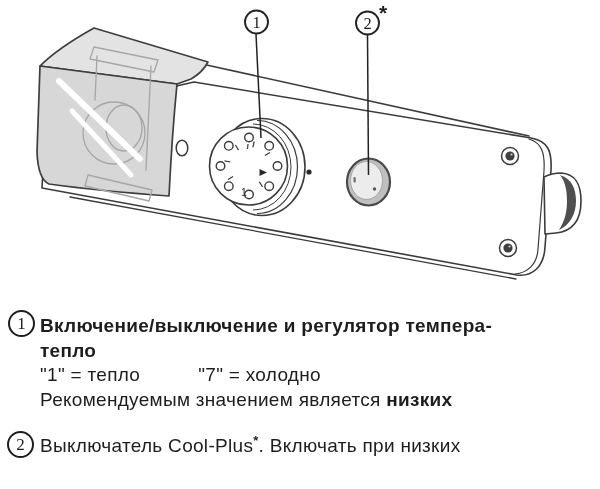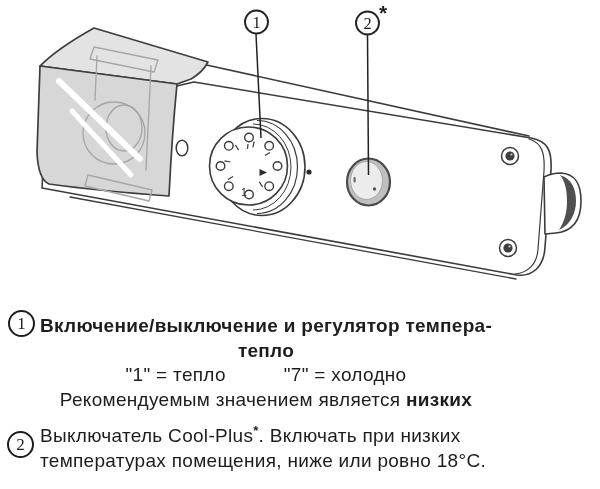"Включение/выключение и регулятор" div.item-text { text-align: center -> none }
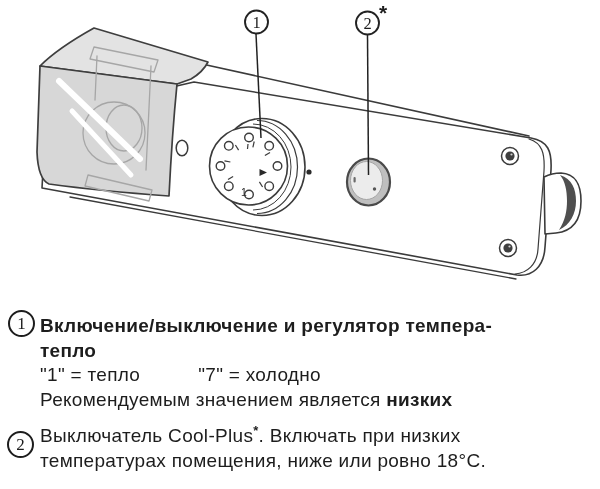"Выключатель Cool-Plus*. Включать при" div.item-text { top: 424px -> 434px }
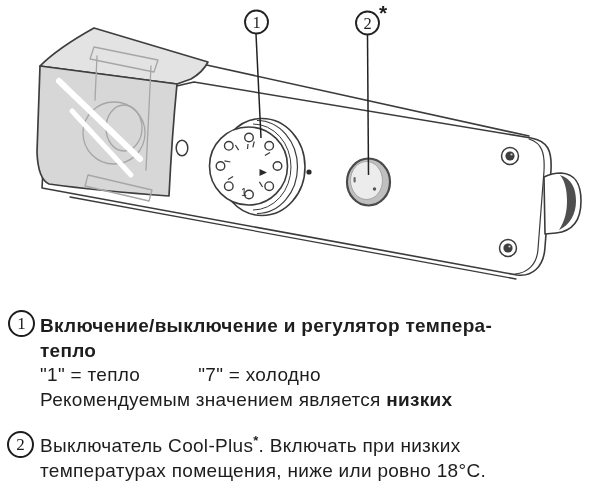"температурах помещения, ниже или ровно" span { html: <span>температурах помещения, ниже или ровно 18°C.</span> -> none }
